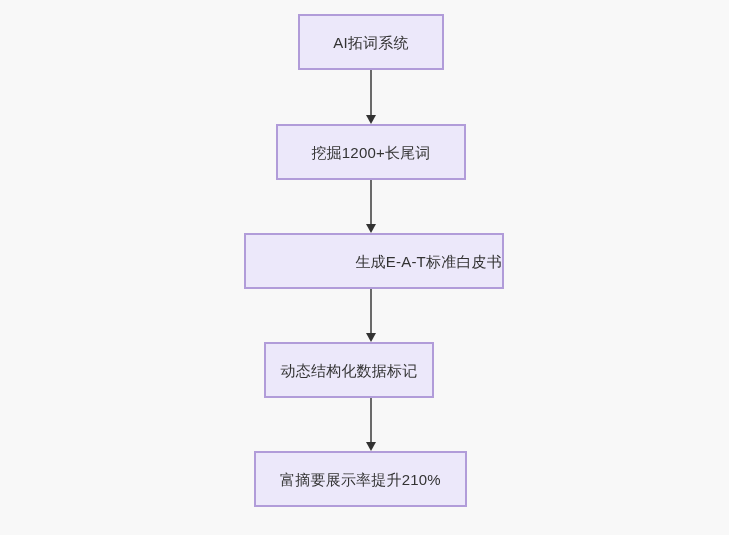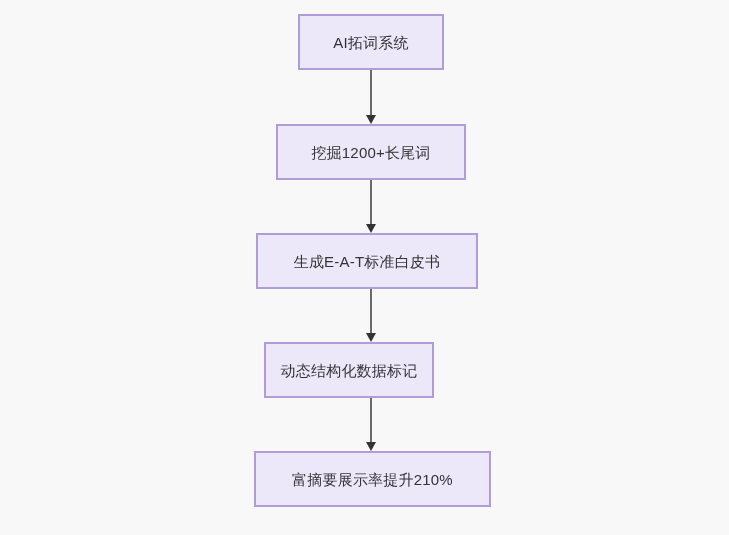"生成E-A-T标准白皮书" .node-3 { justify-content: none -> flex-end; left: 256px -> 244px; width: 222px -> 260px }
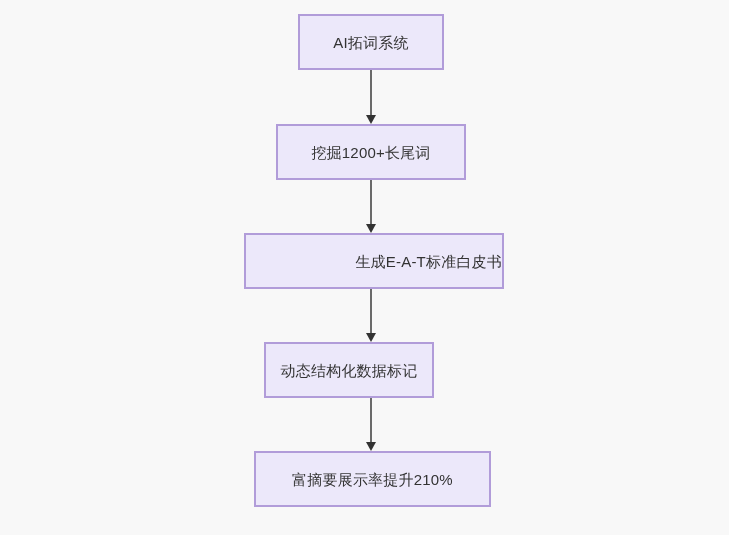"富摘要展示率提升210%" .node-5 { width: 237px -> 213px }
